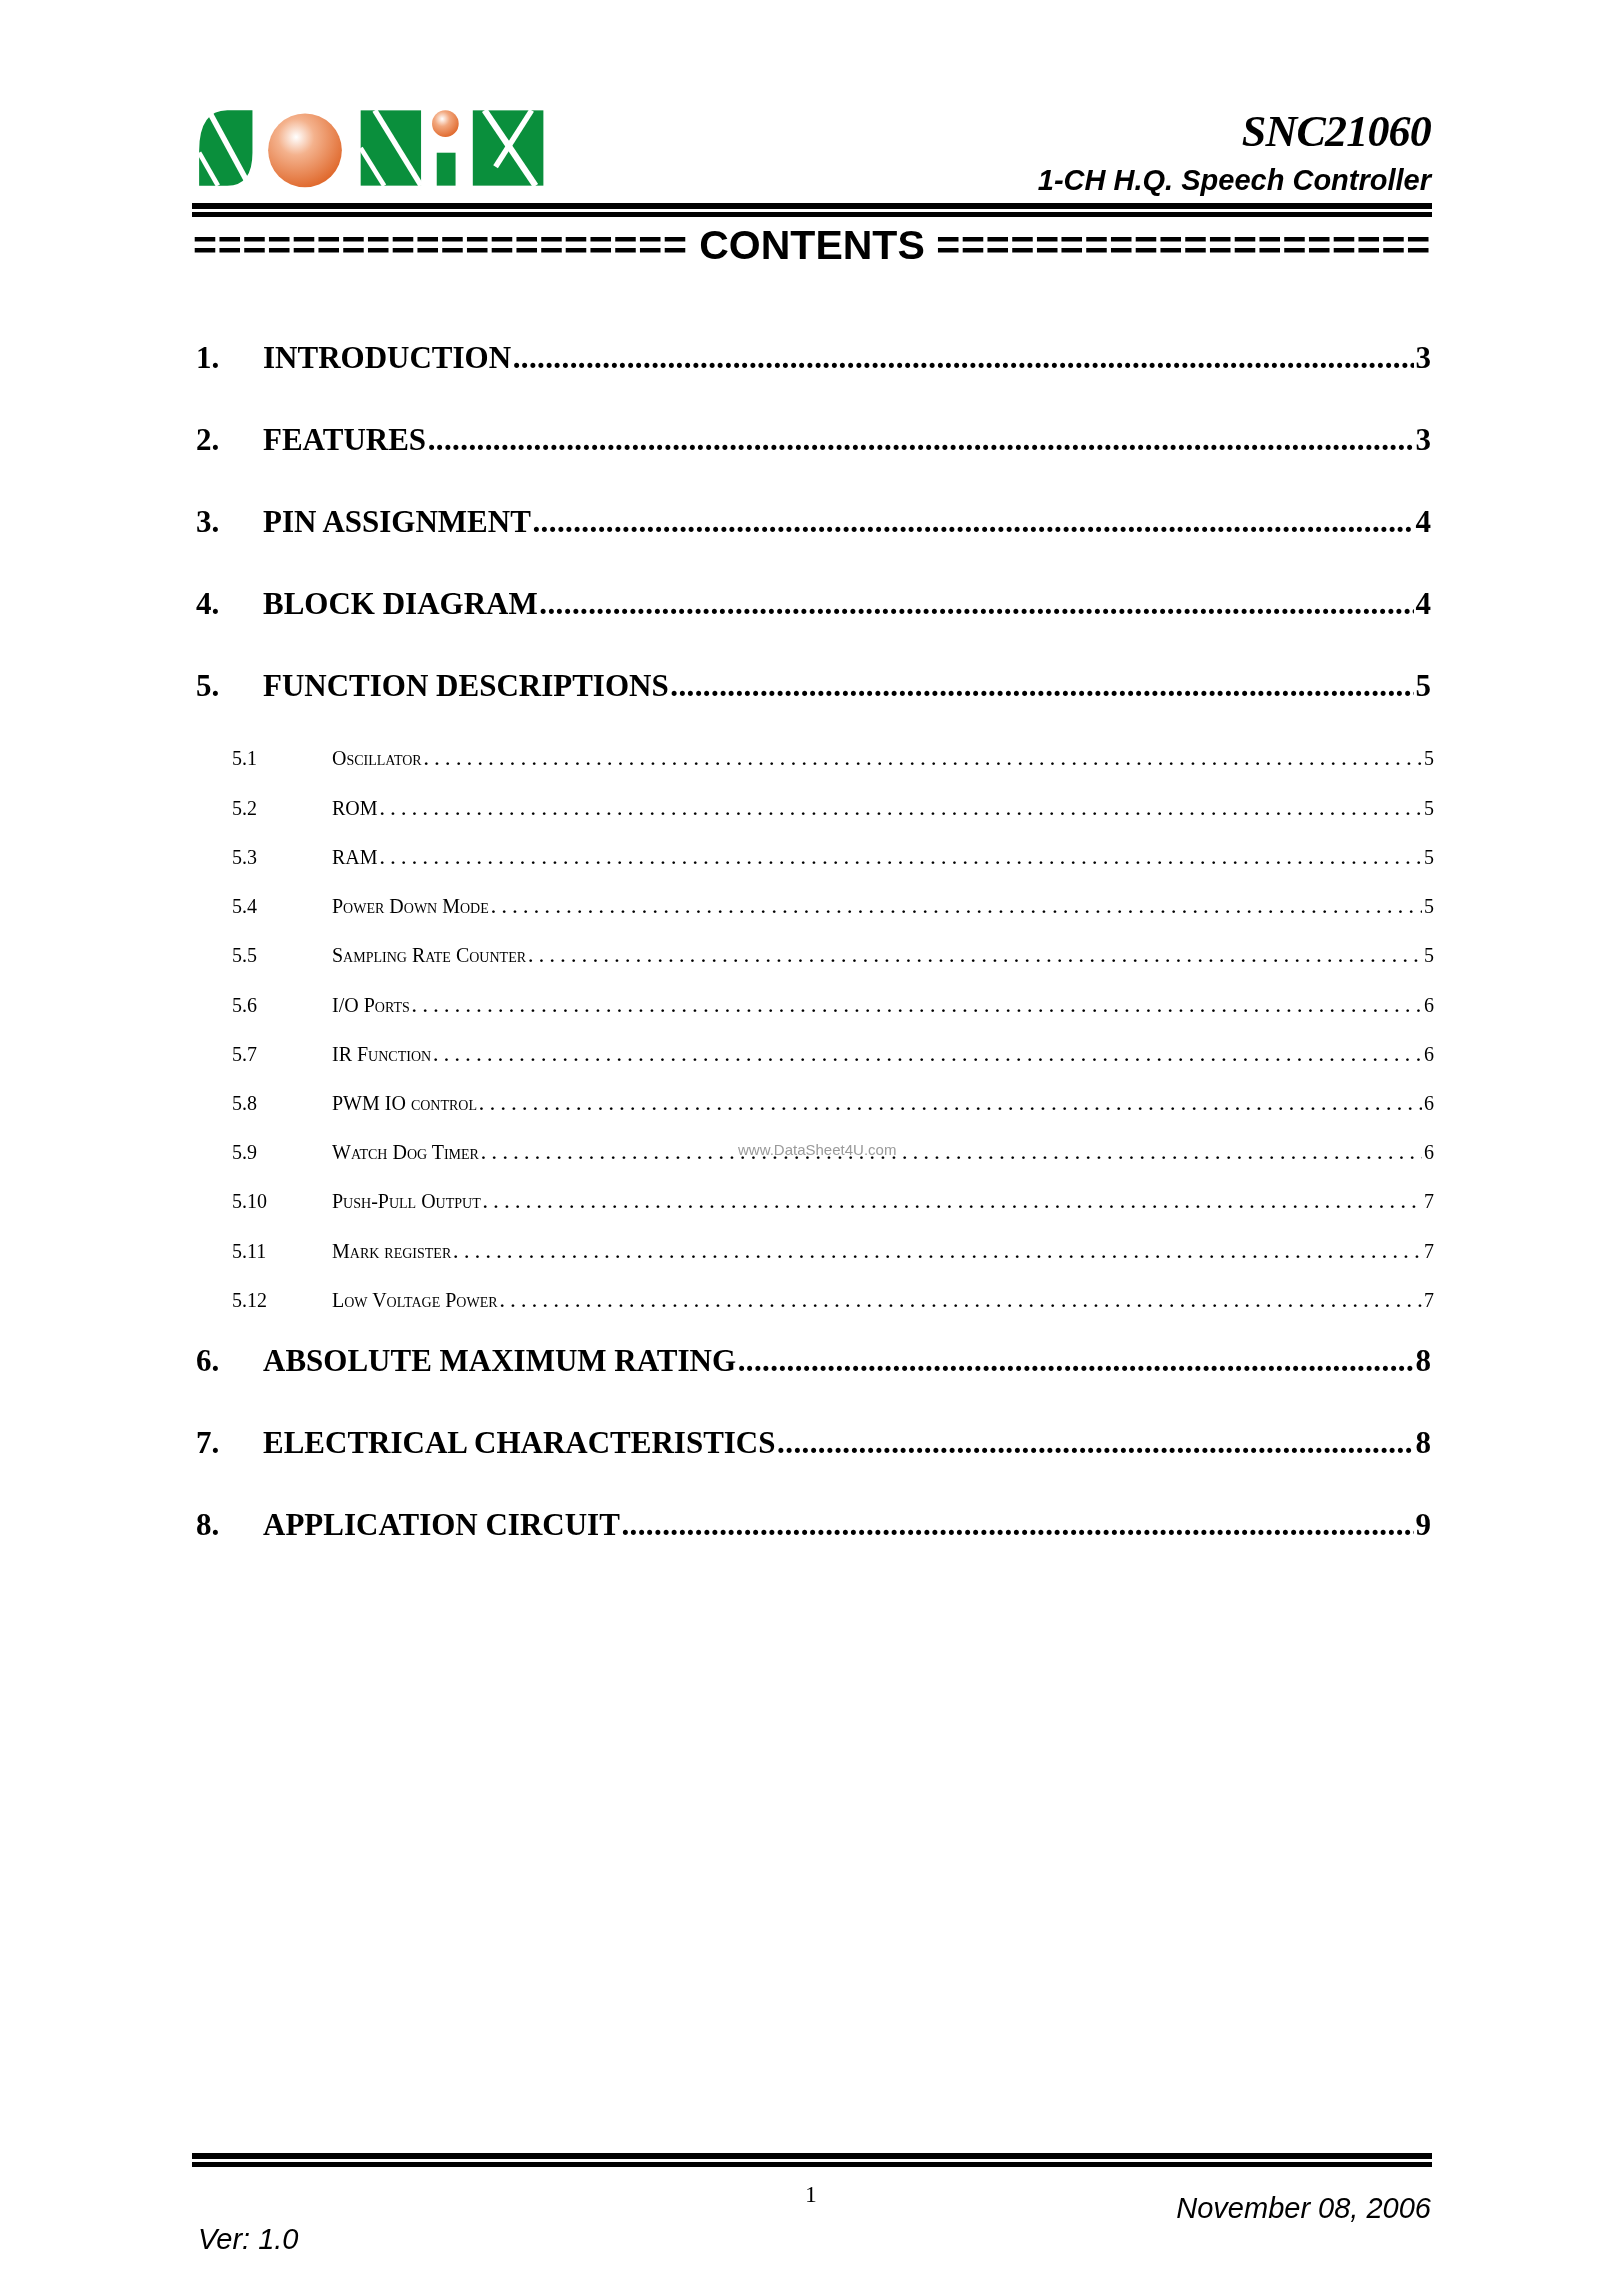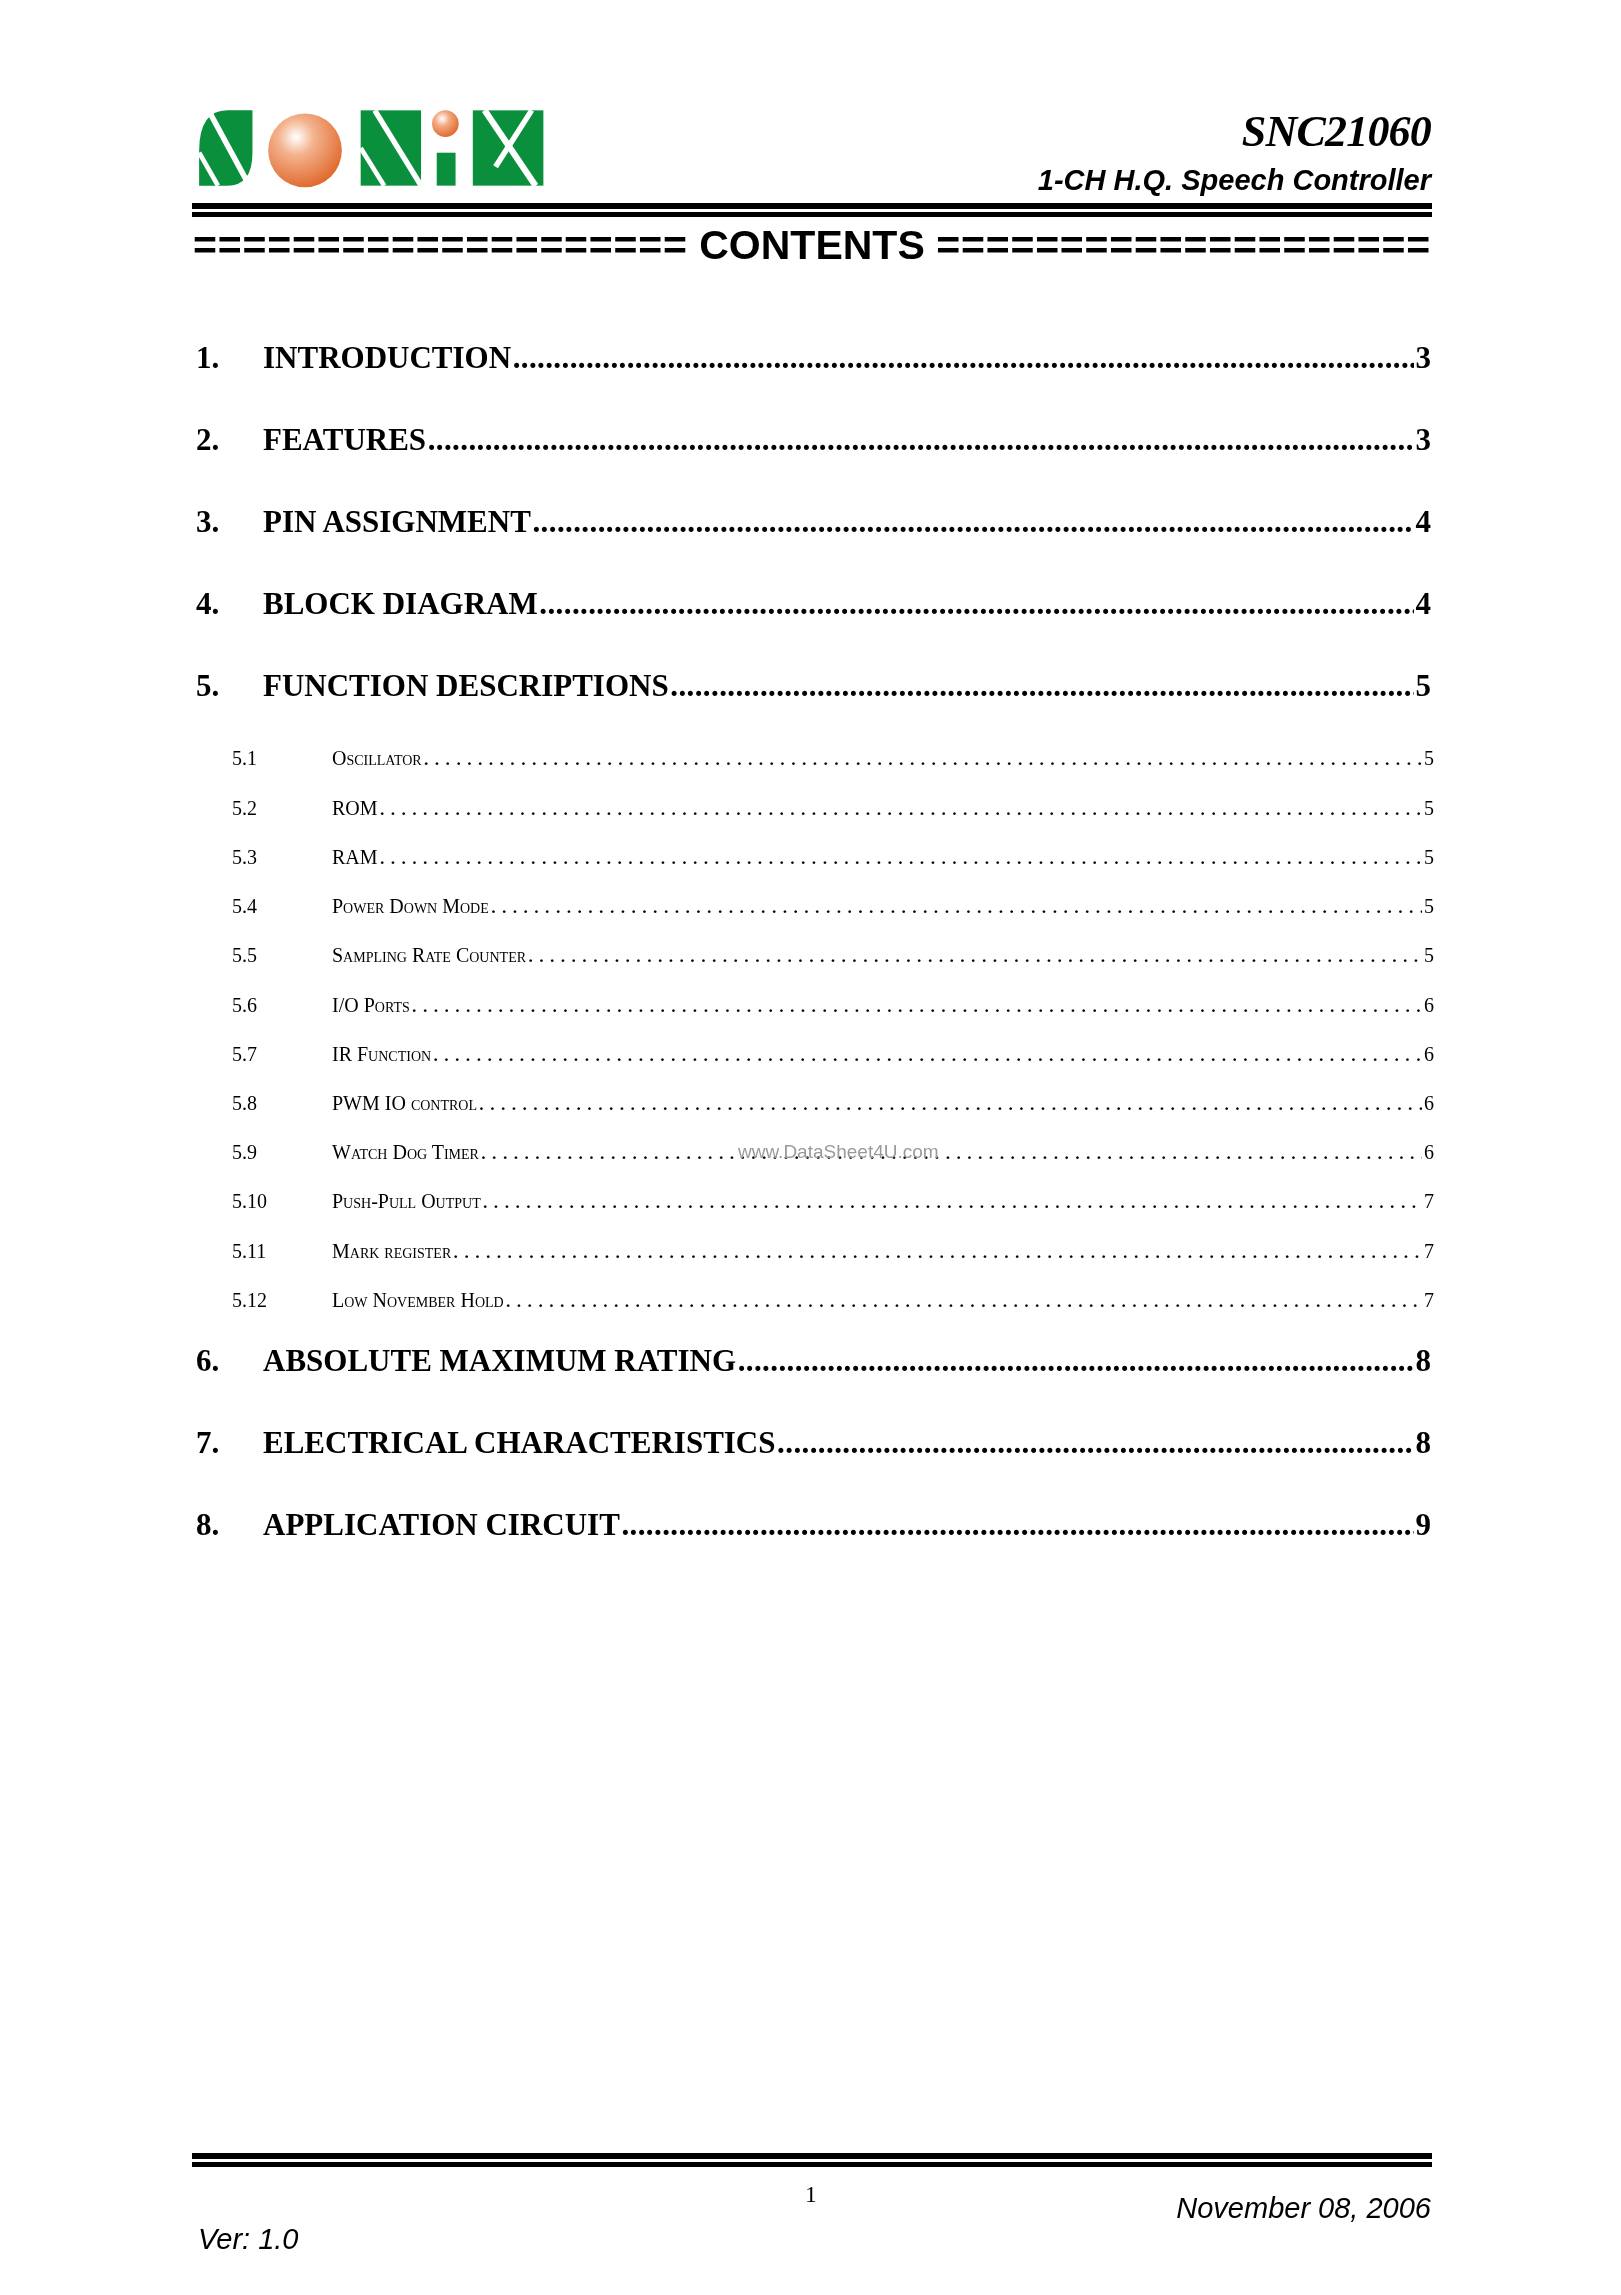"www.DataSheet4U.com" .watermark { font-size: 19px -> 15px }
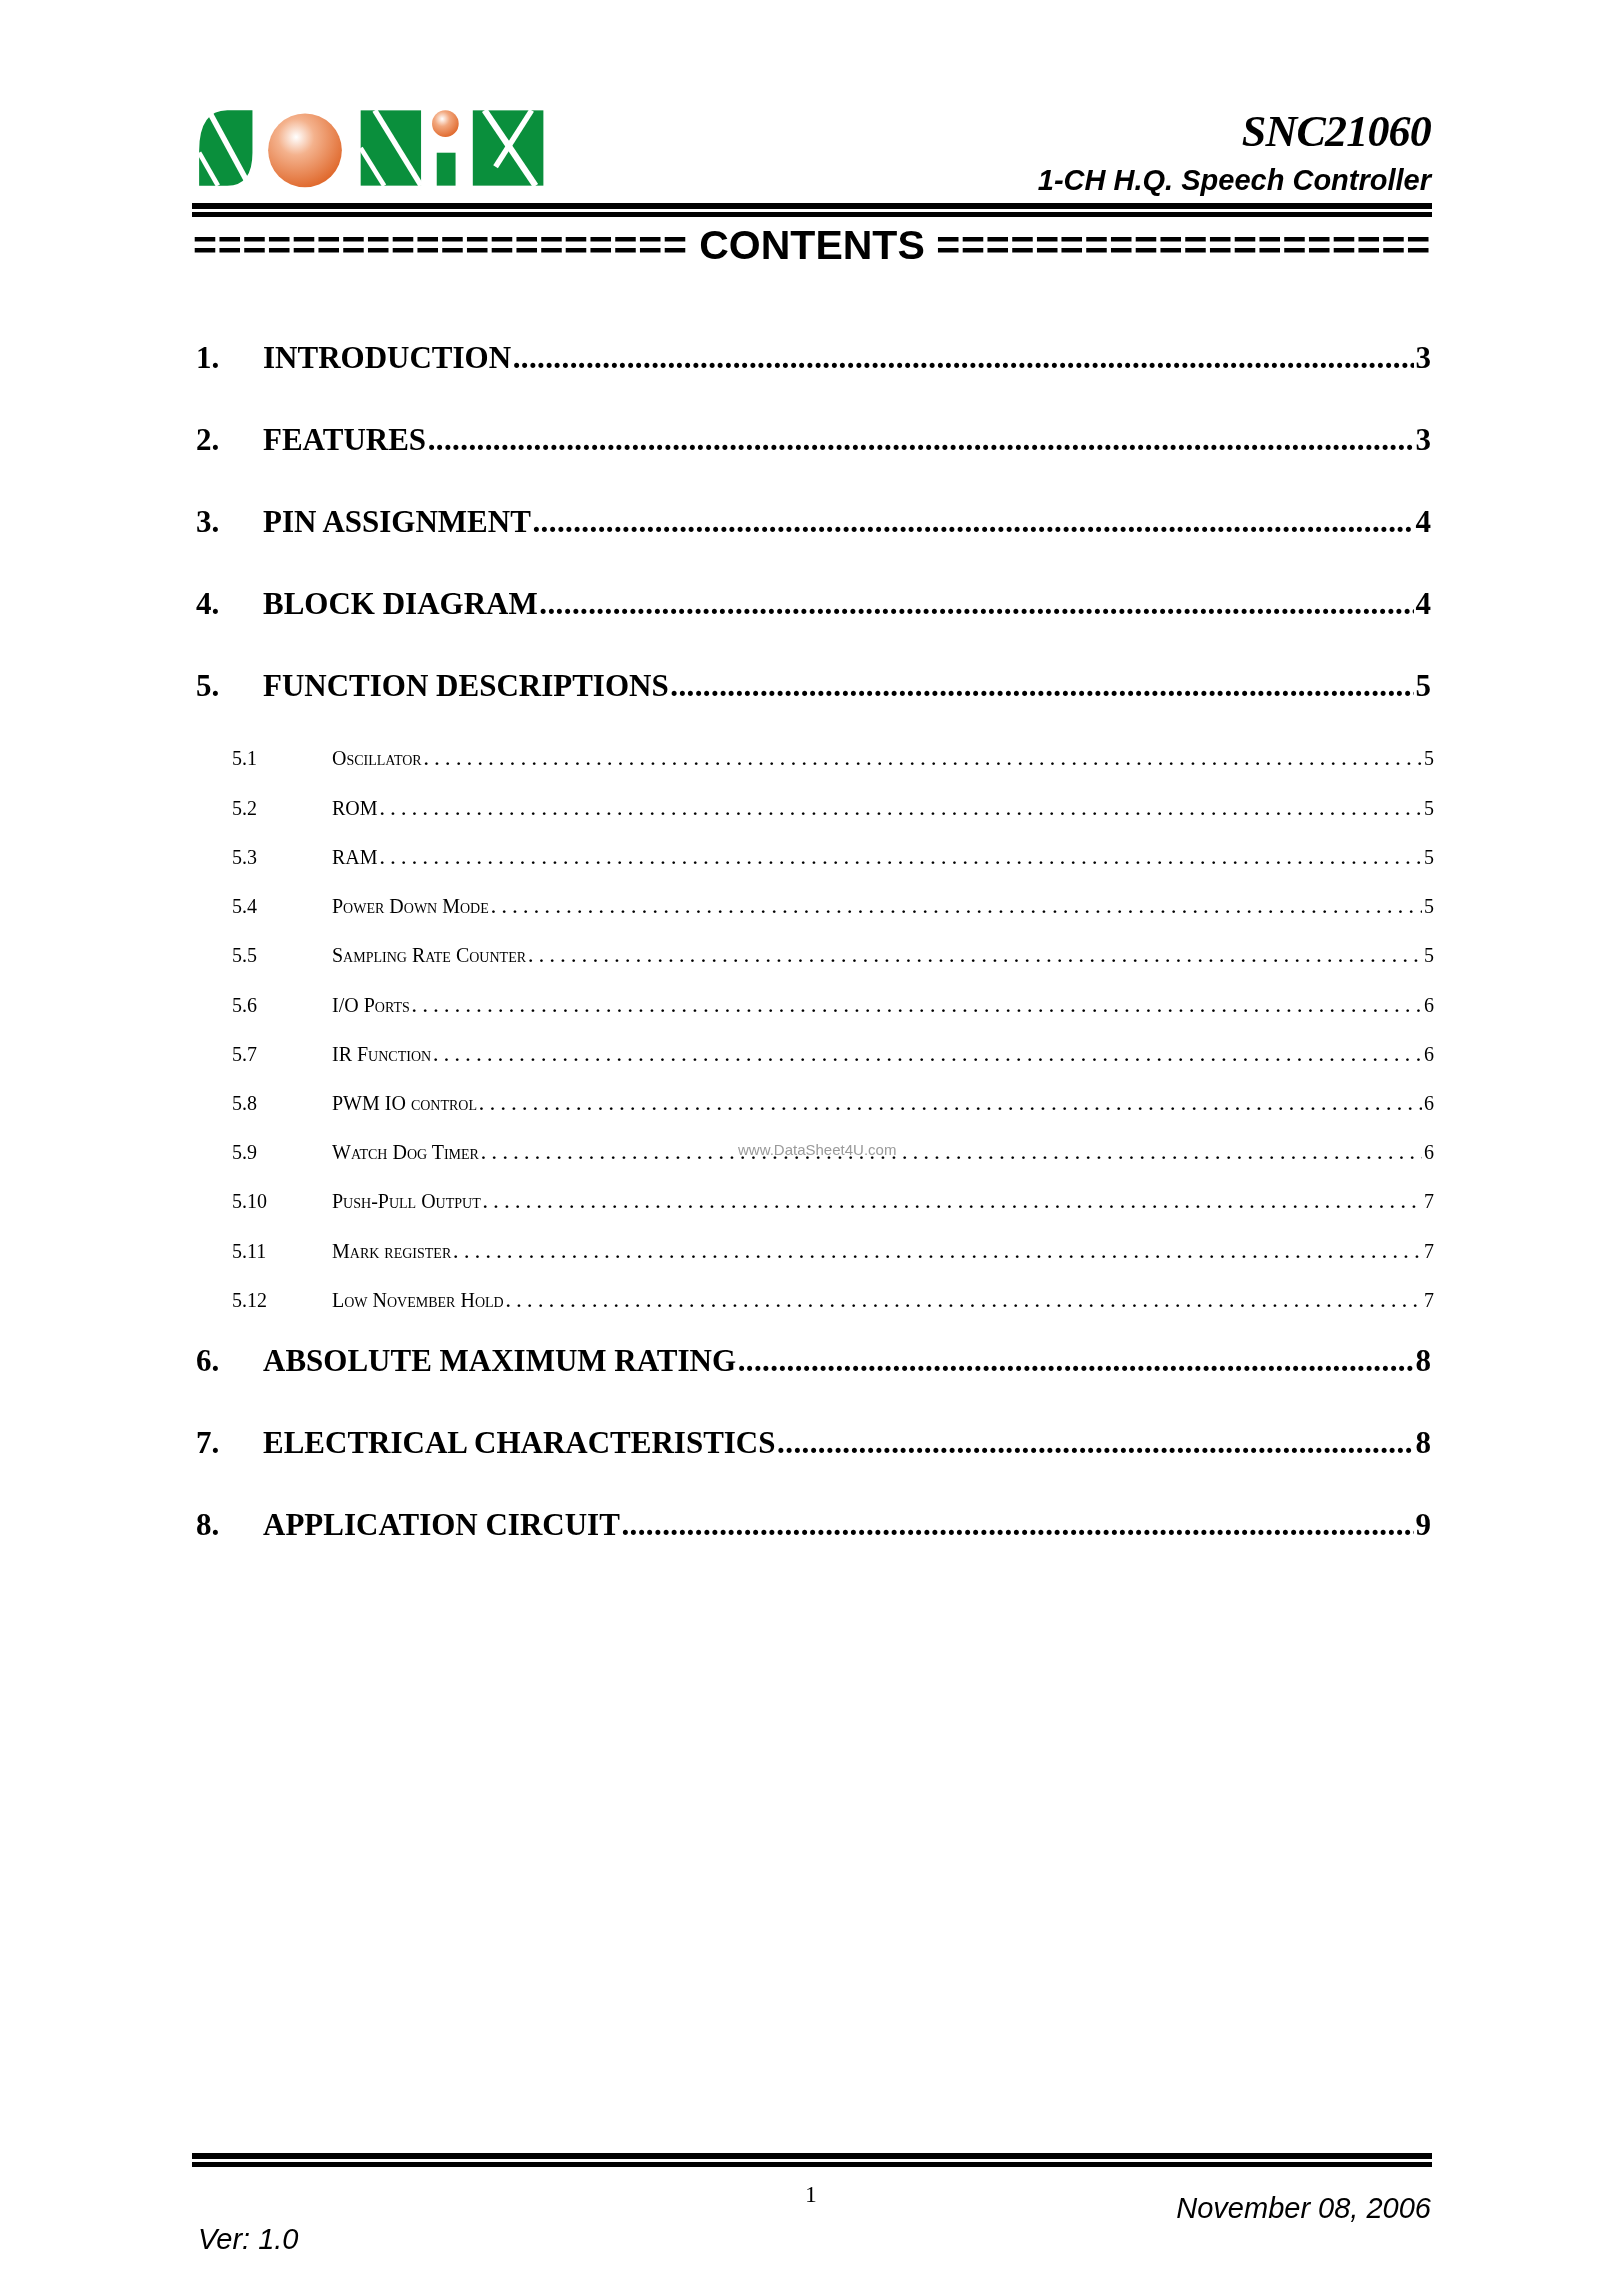"Low November Hold" span.label { text: November Hold -> Voltage Power }
